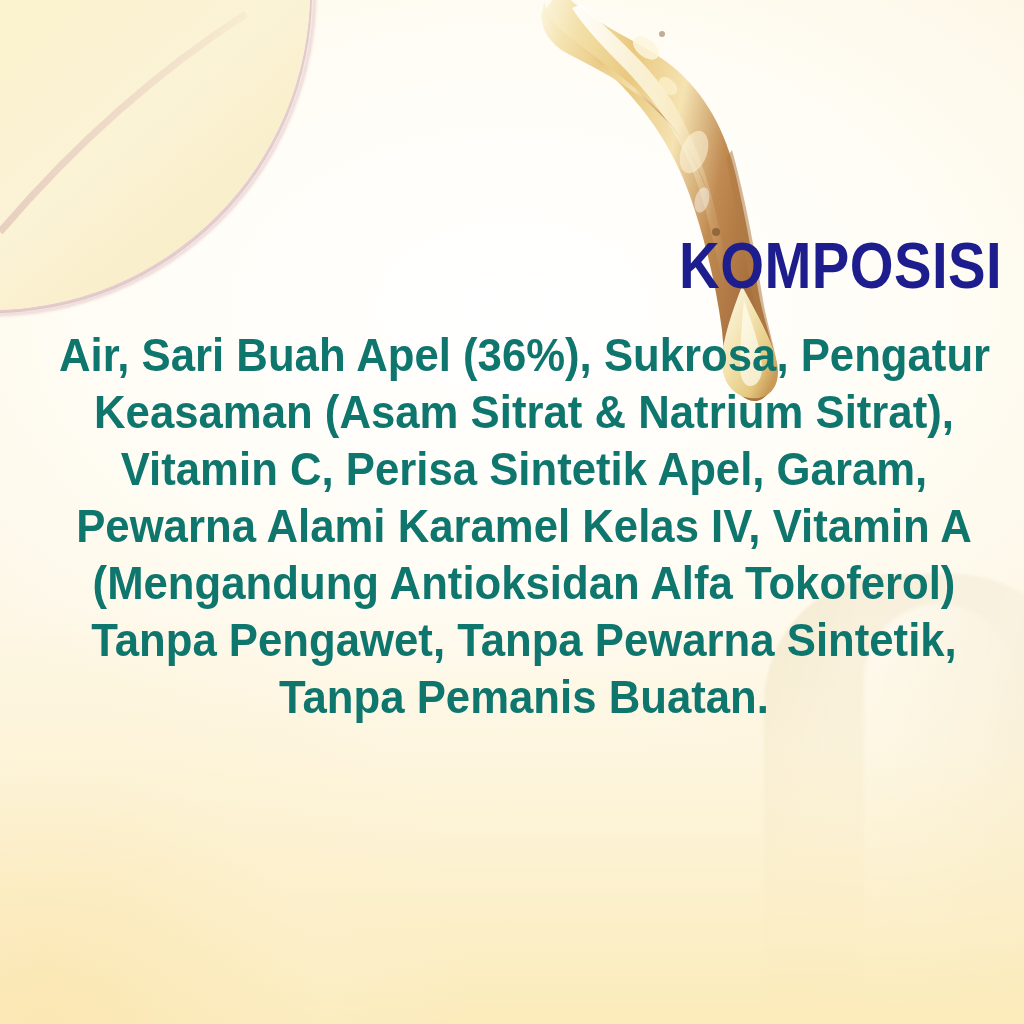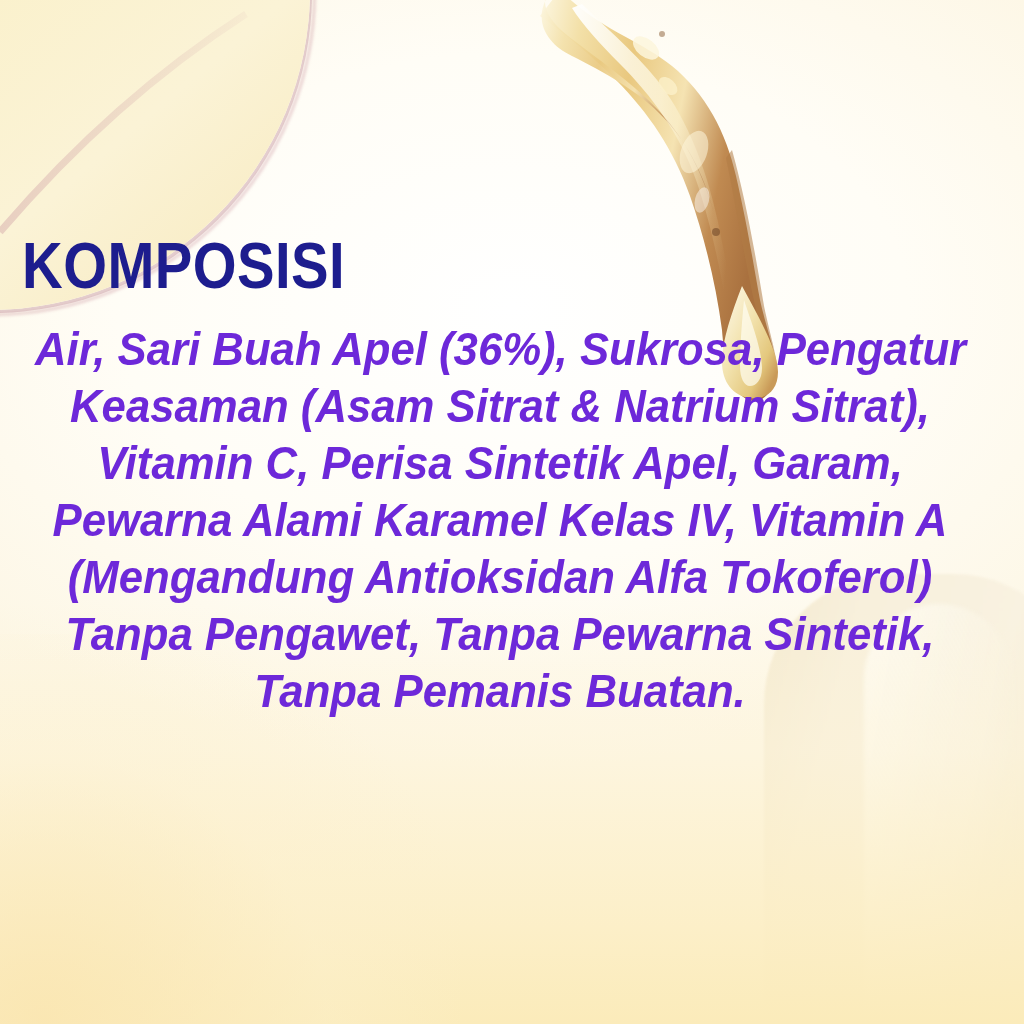"KOMPOSISI" .content { align-items: flex-start -> flex-end }
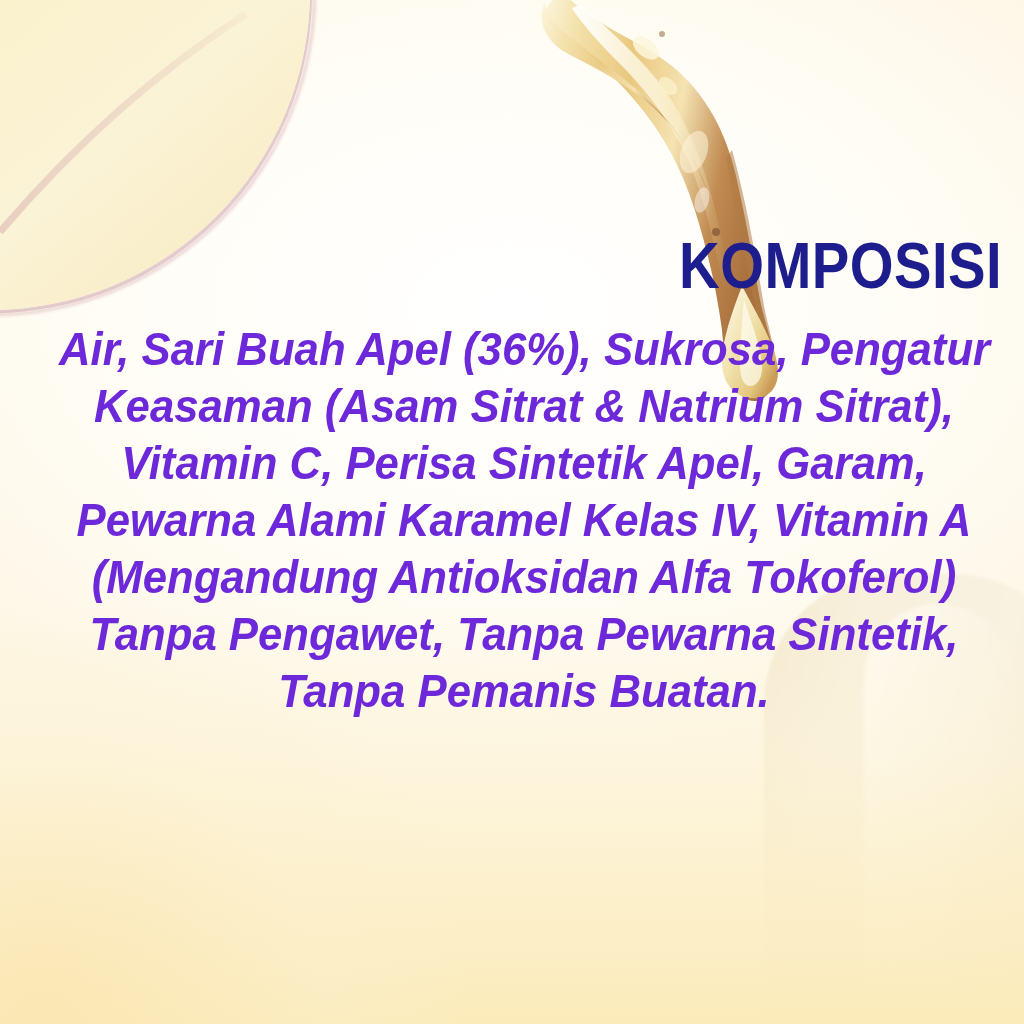"Air, Sari Buah Apel (36%)," .ingredients { color: #6d28d9 -> #0f766e; font-style: italic -> none; margin-top: 22px -> 28px }
